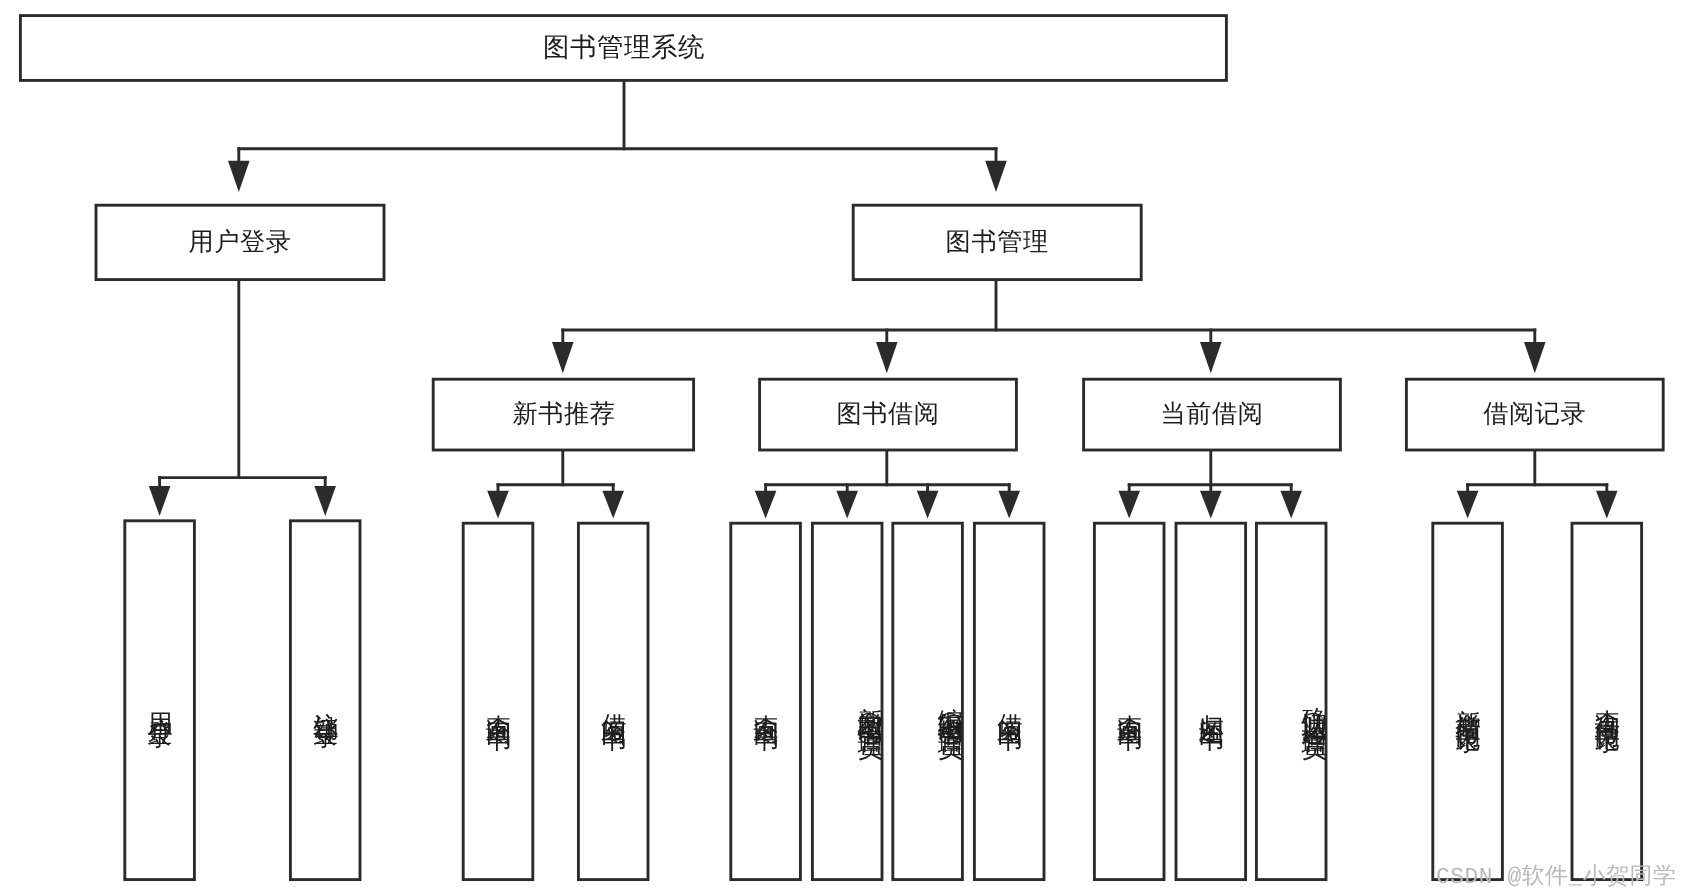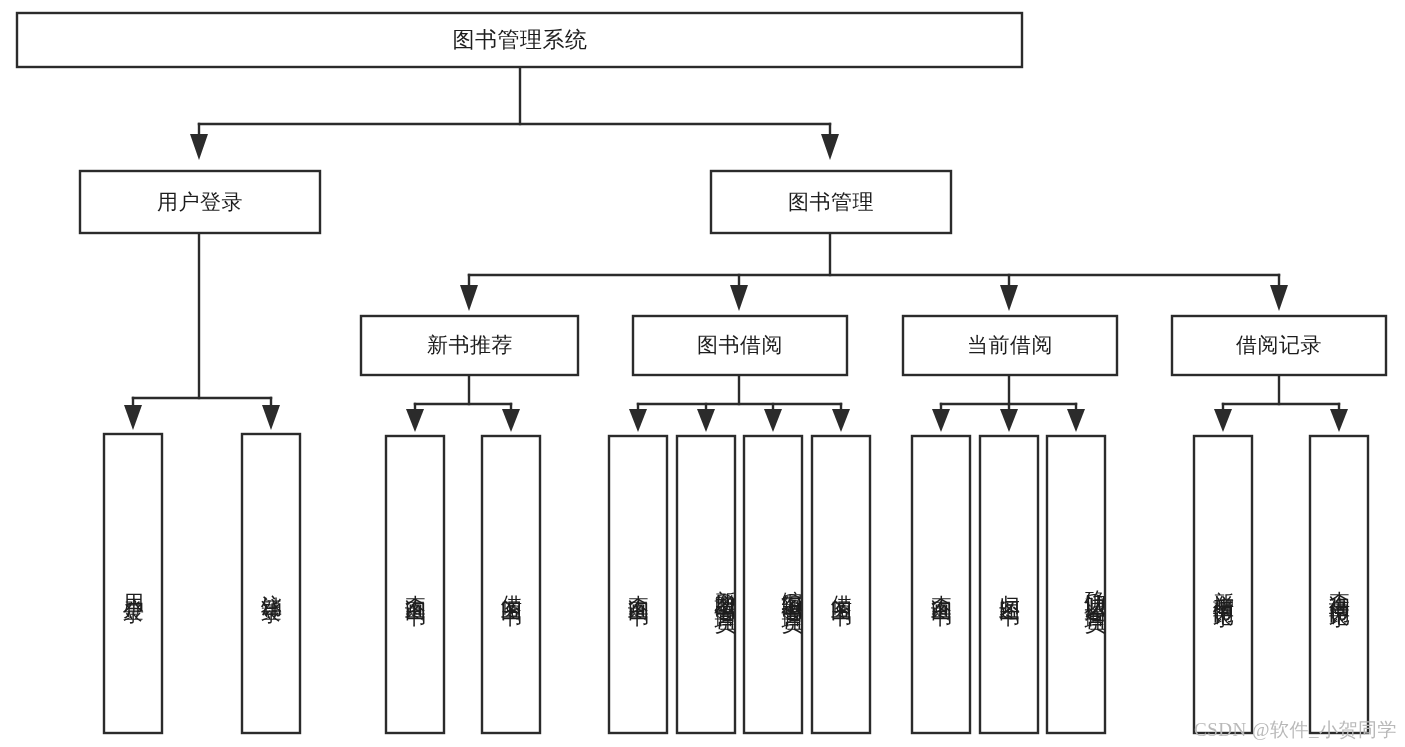"CSDN @软件_小贺同学" .watermark { font-family: Liberation Serif, serif -> Liberation Mono, monospace }
